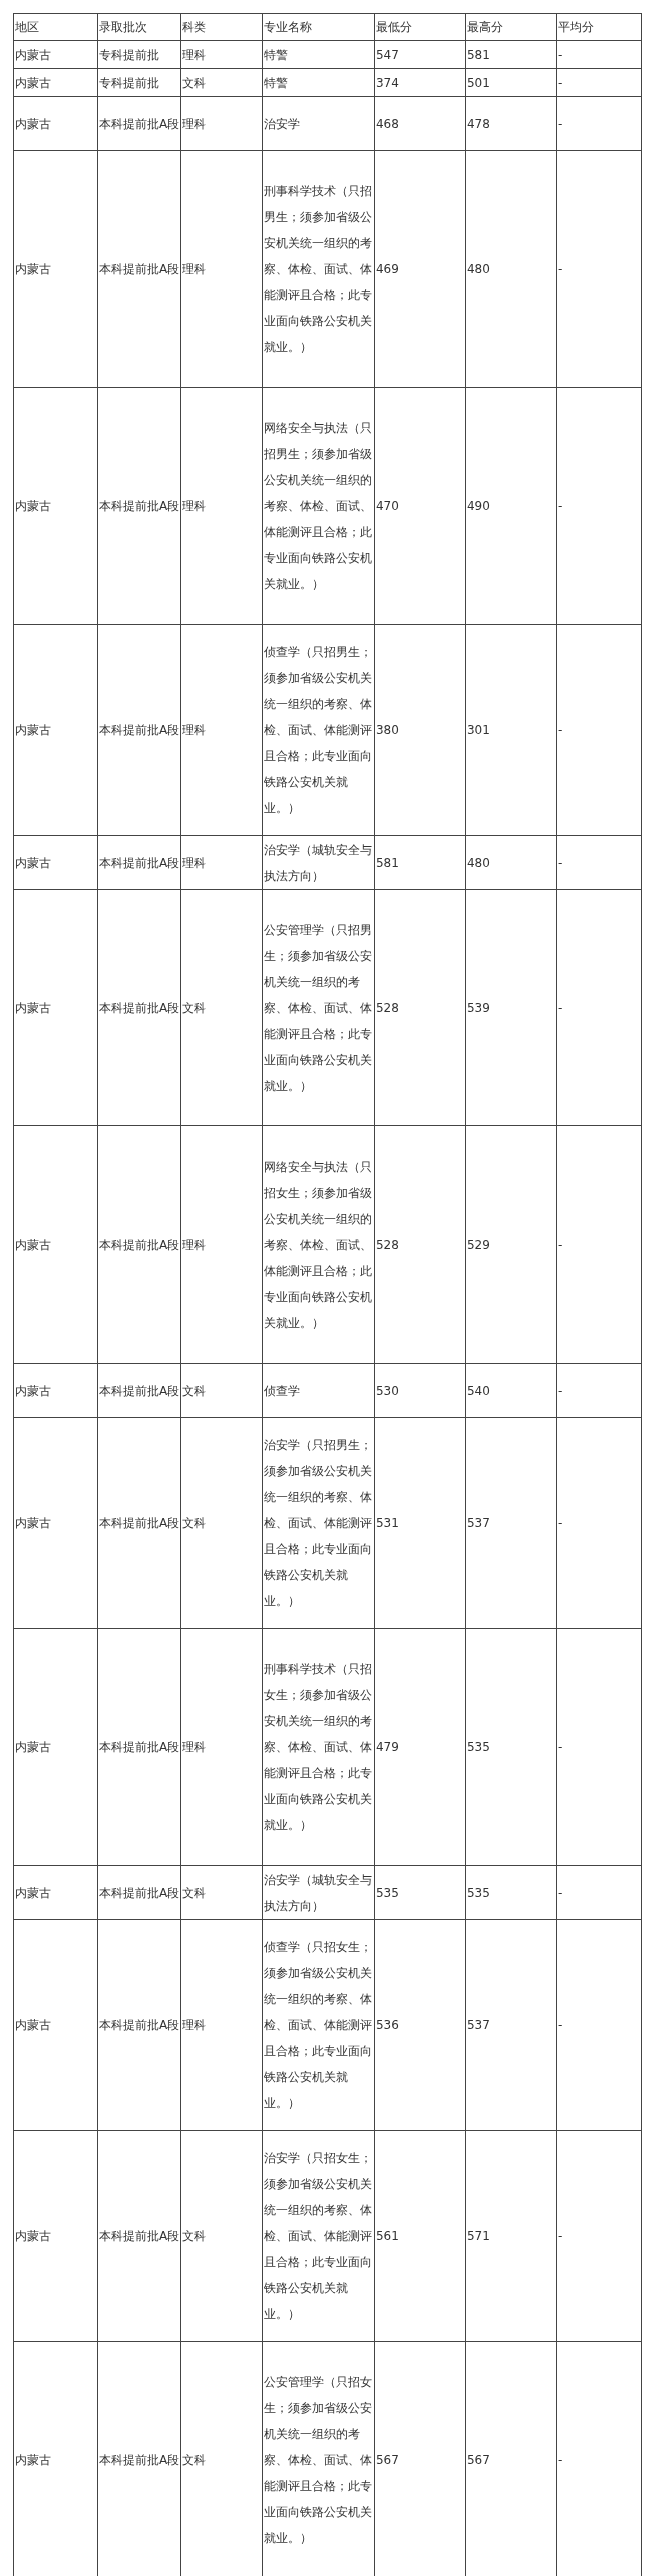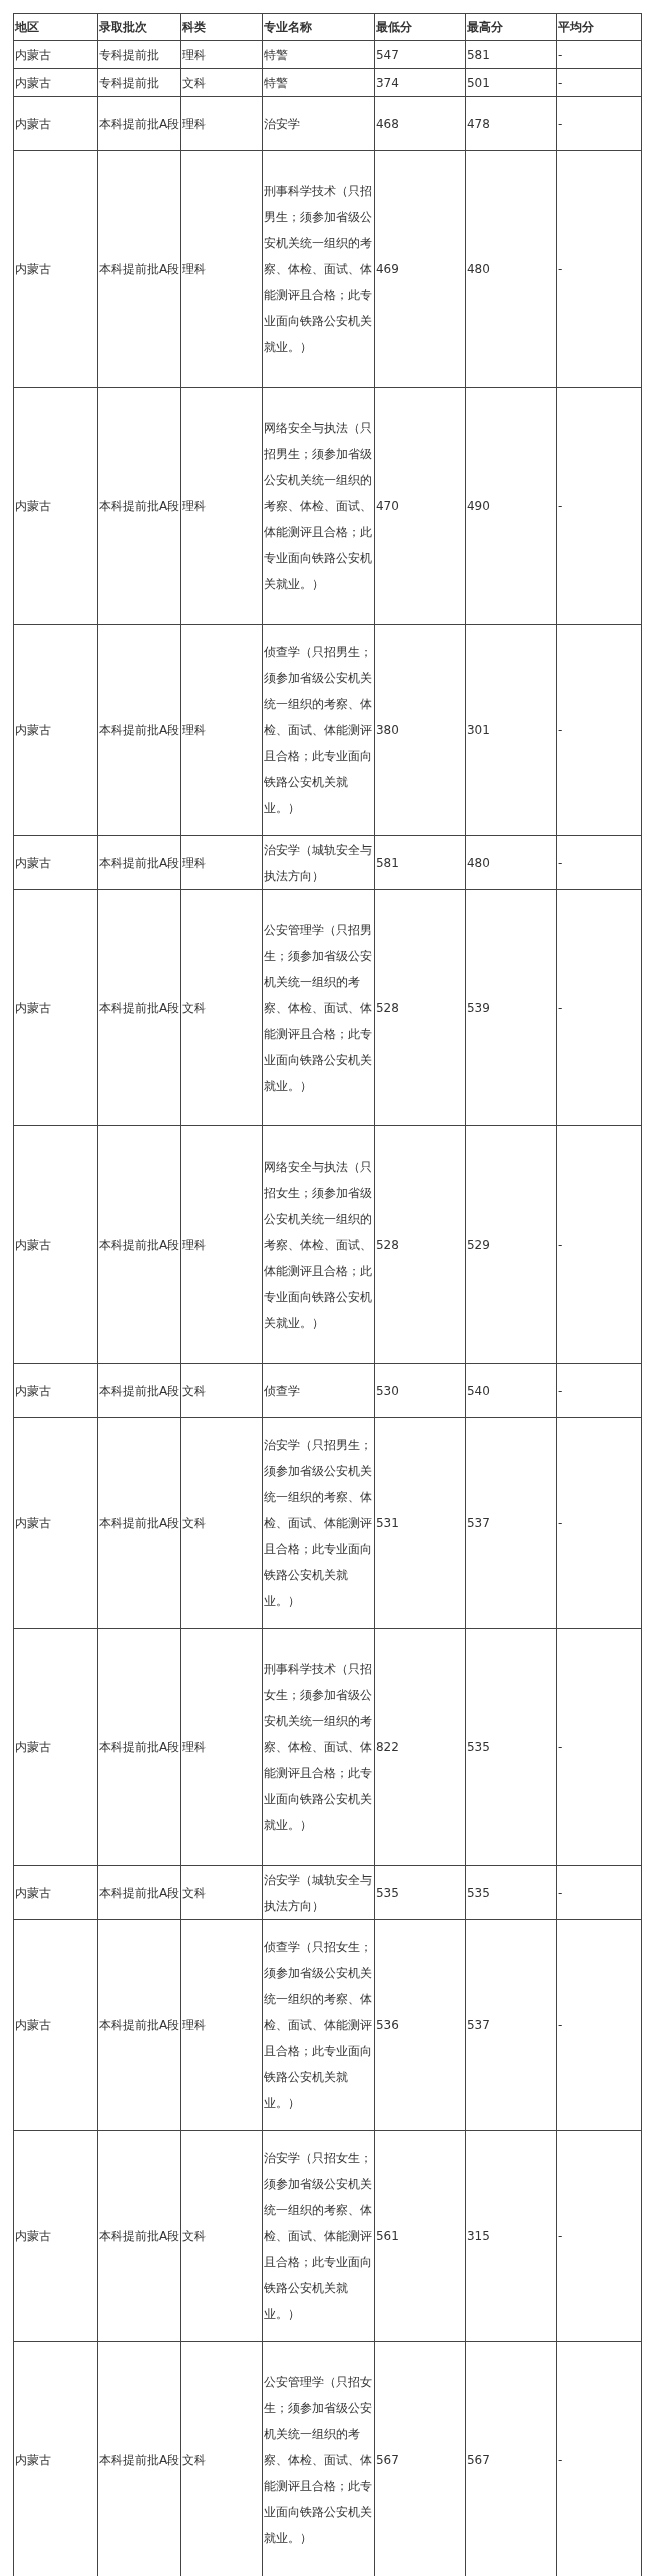"地区" table.scores th { font-weight: bold -> none }
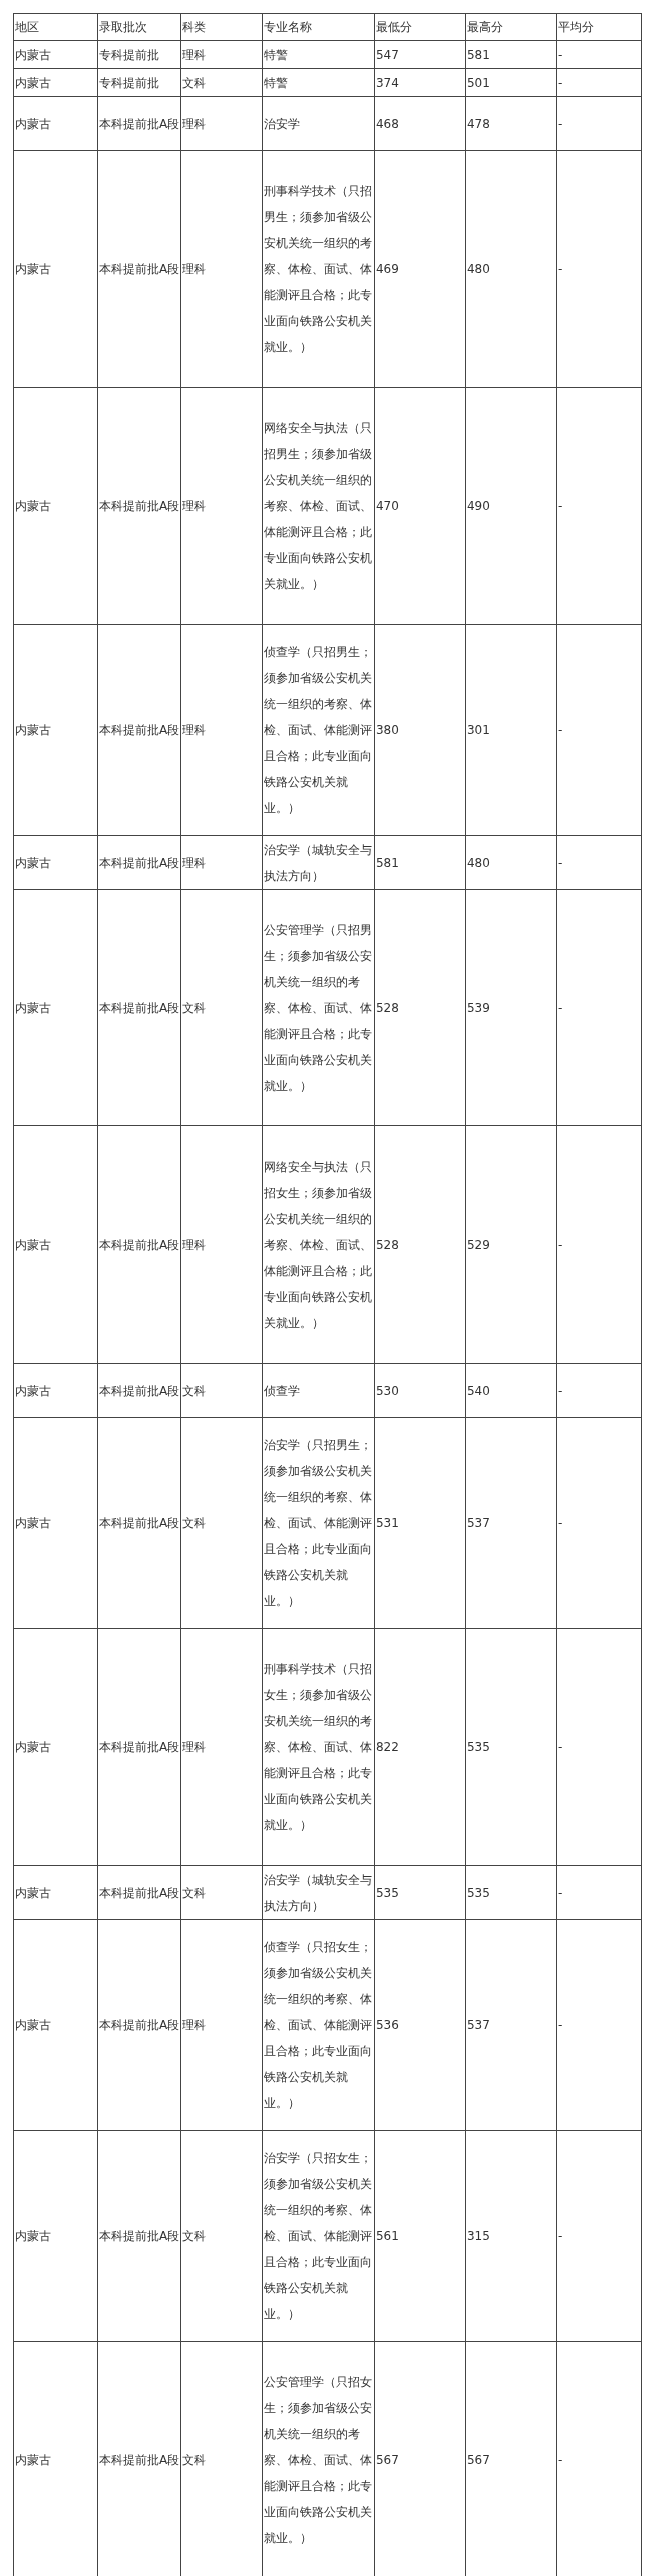"822" td { text: 822 -> 479 }
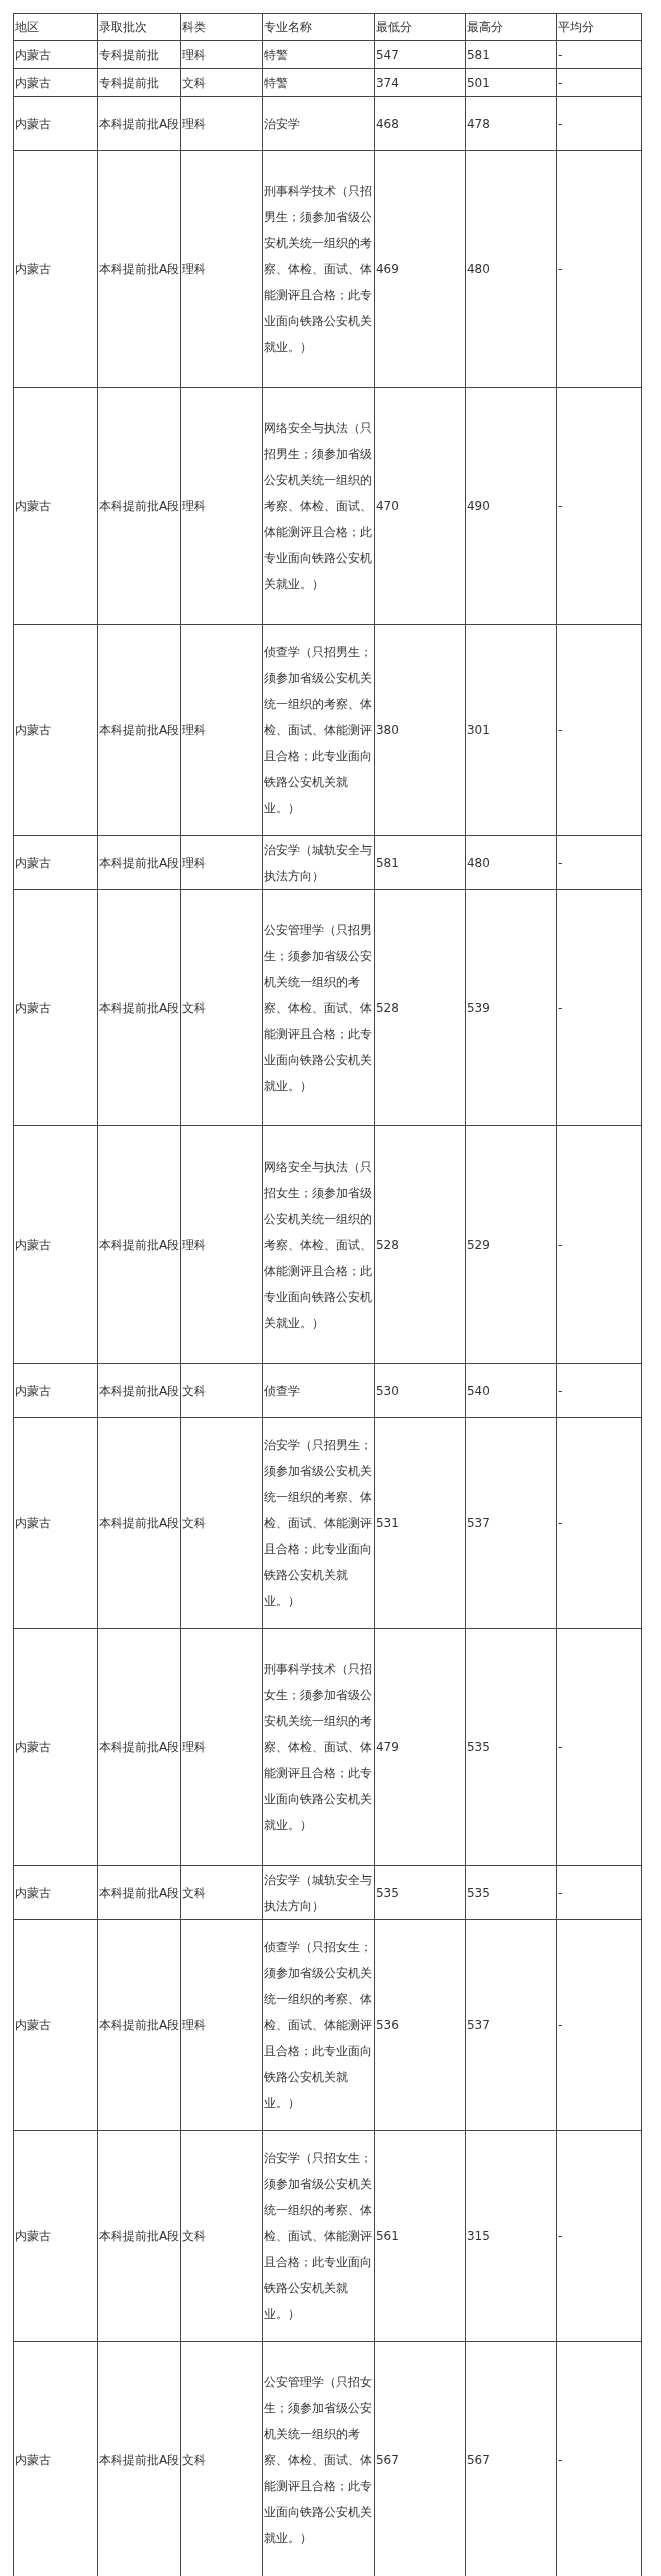"315" td { text: 315 -> 571 }
